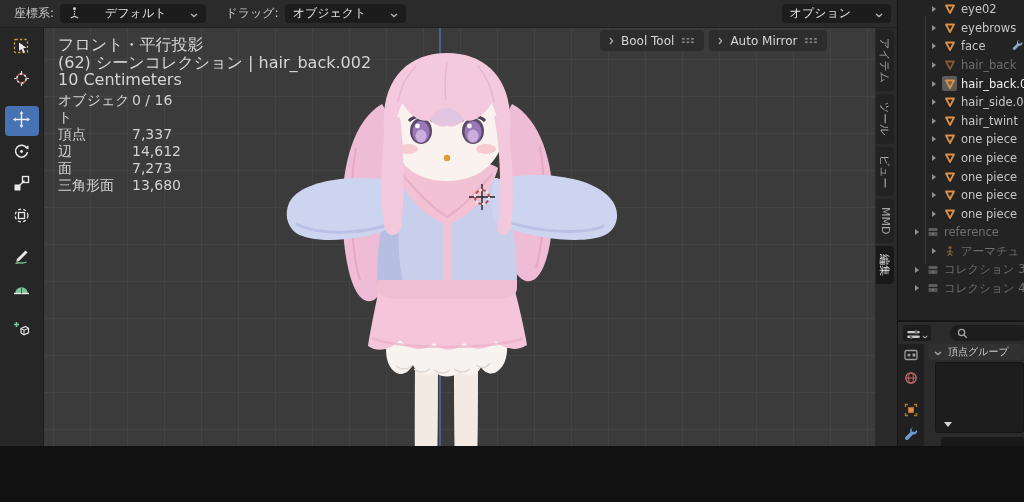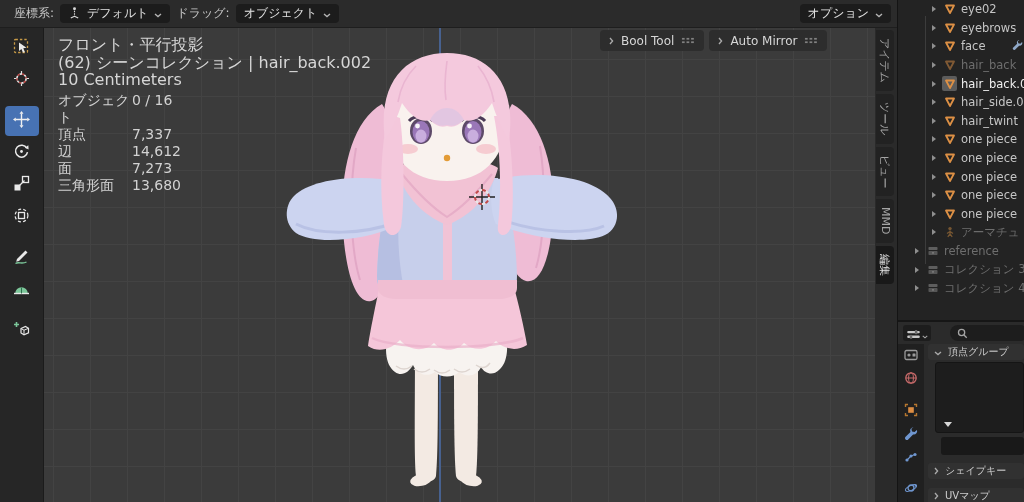"座標系:" .app { height: 502px -> 446px }
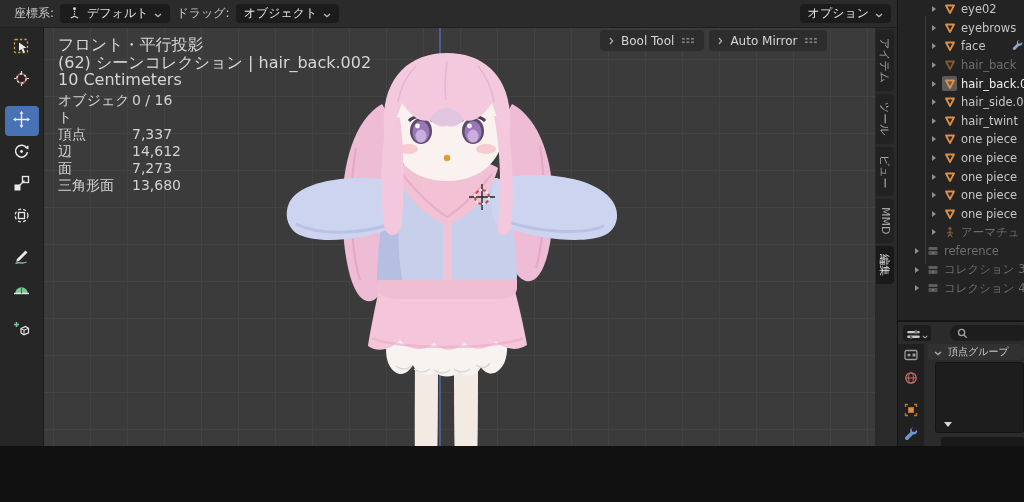"デフォルト" .hbtn { gap: 6px -> 24px }
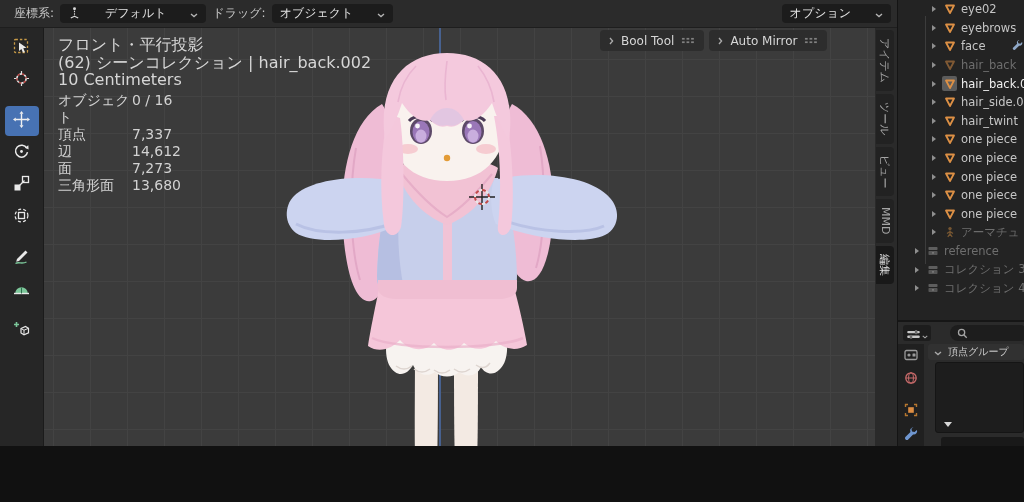"ドラッグ:" .drag-label { margin-left: 6px -> 19px }
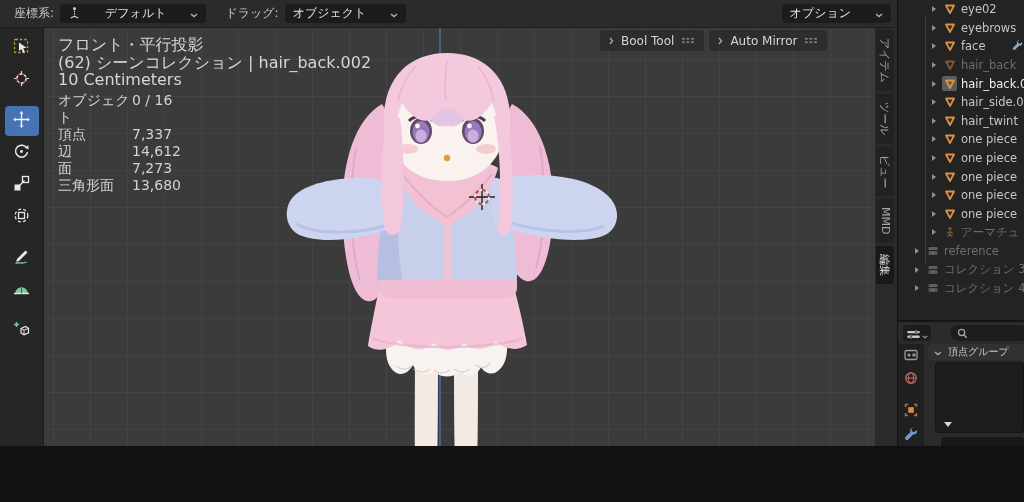"アーマチュ" div.orow { order: before "reference" -> after "reference" }
